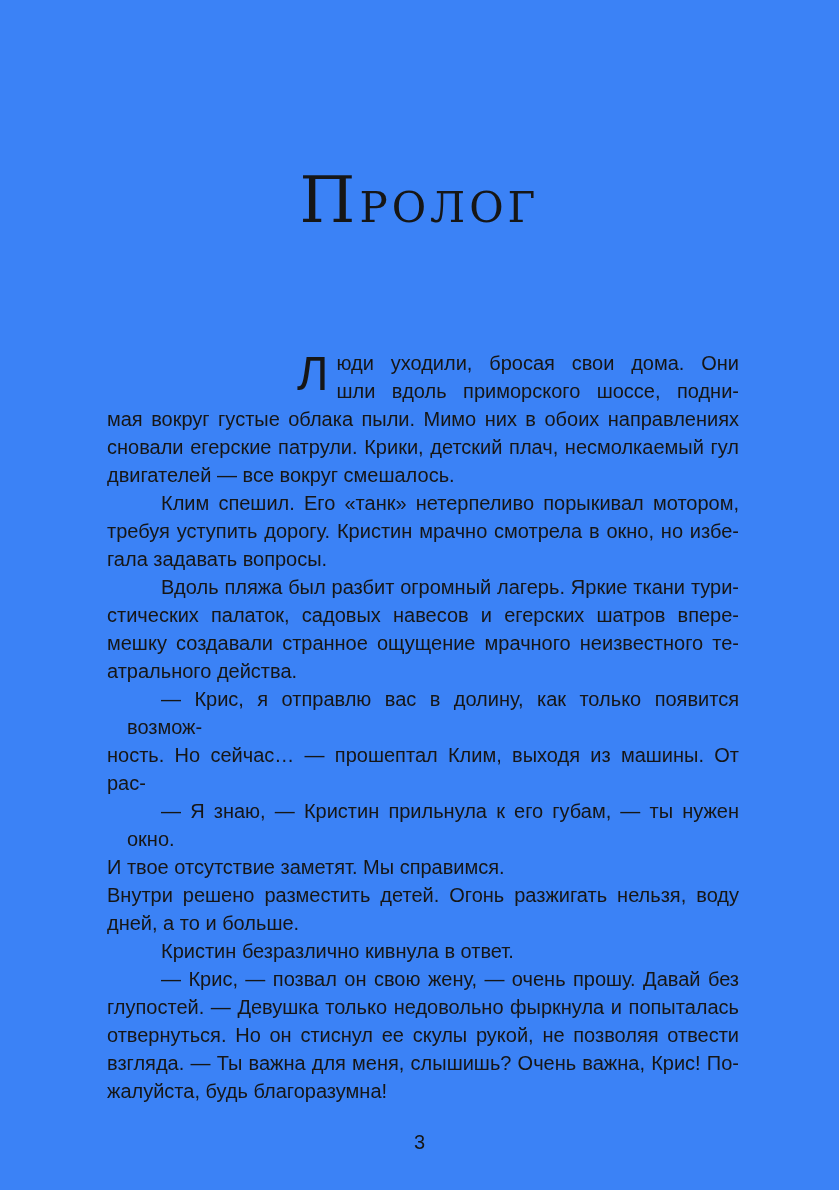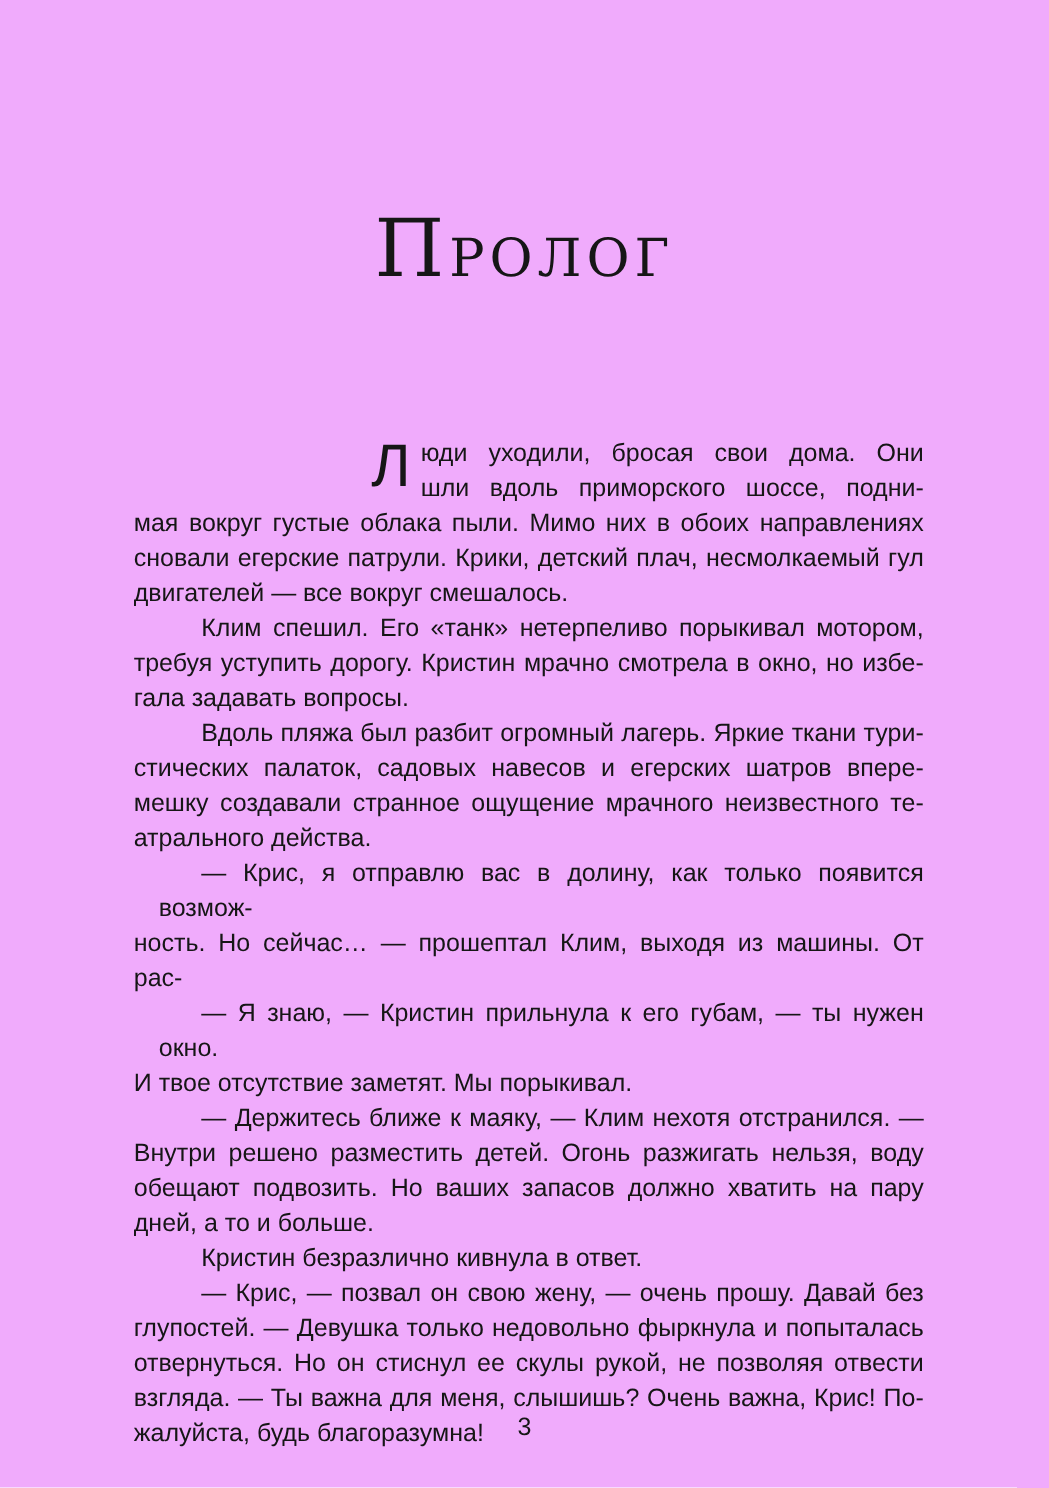"ПРОЛОГ" .page { background: #f0abfc -> #3b82f6 }
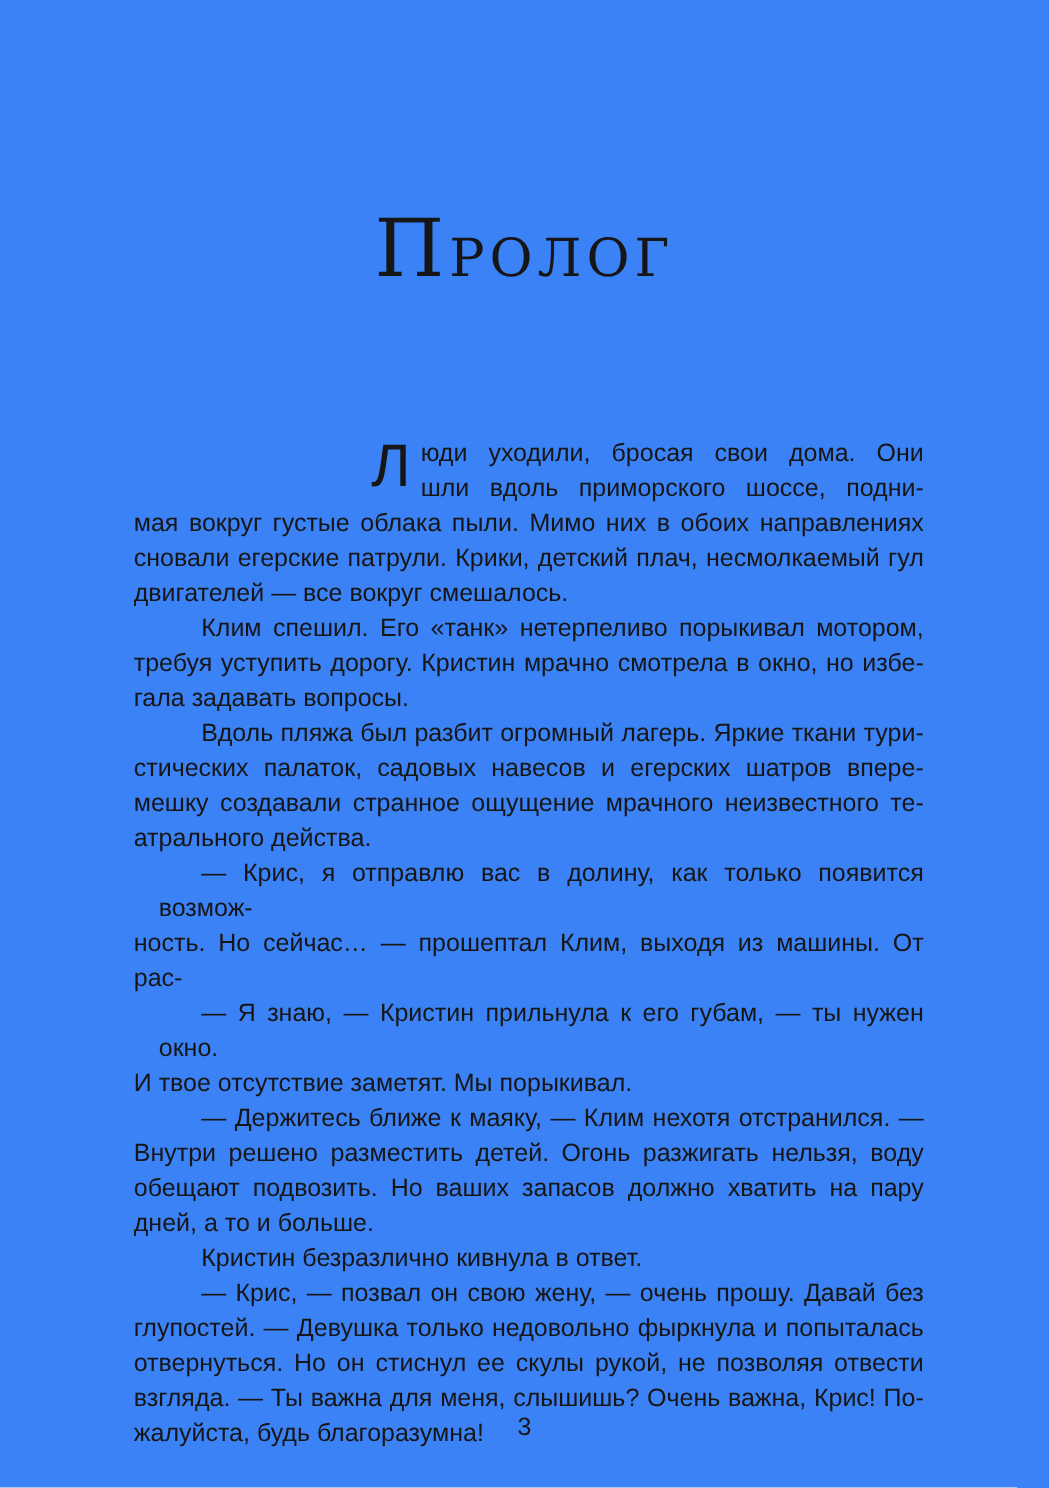"И твое отсутствие заметят. Мы" div.line { text: порыкивал -> справимся }
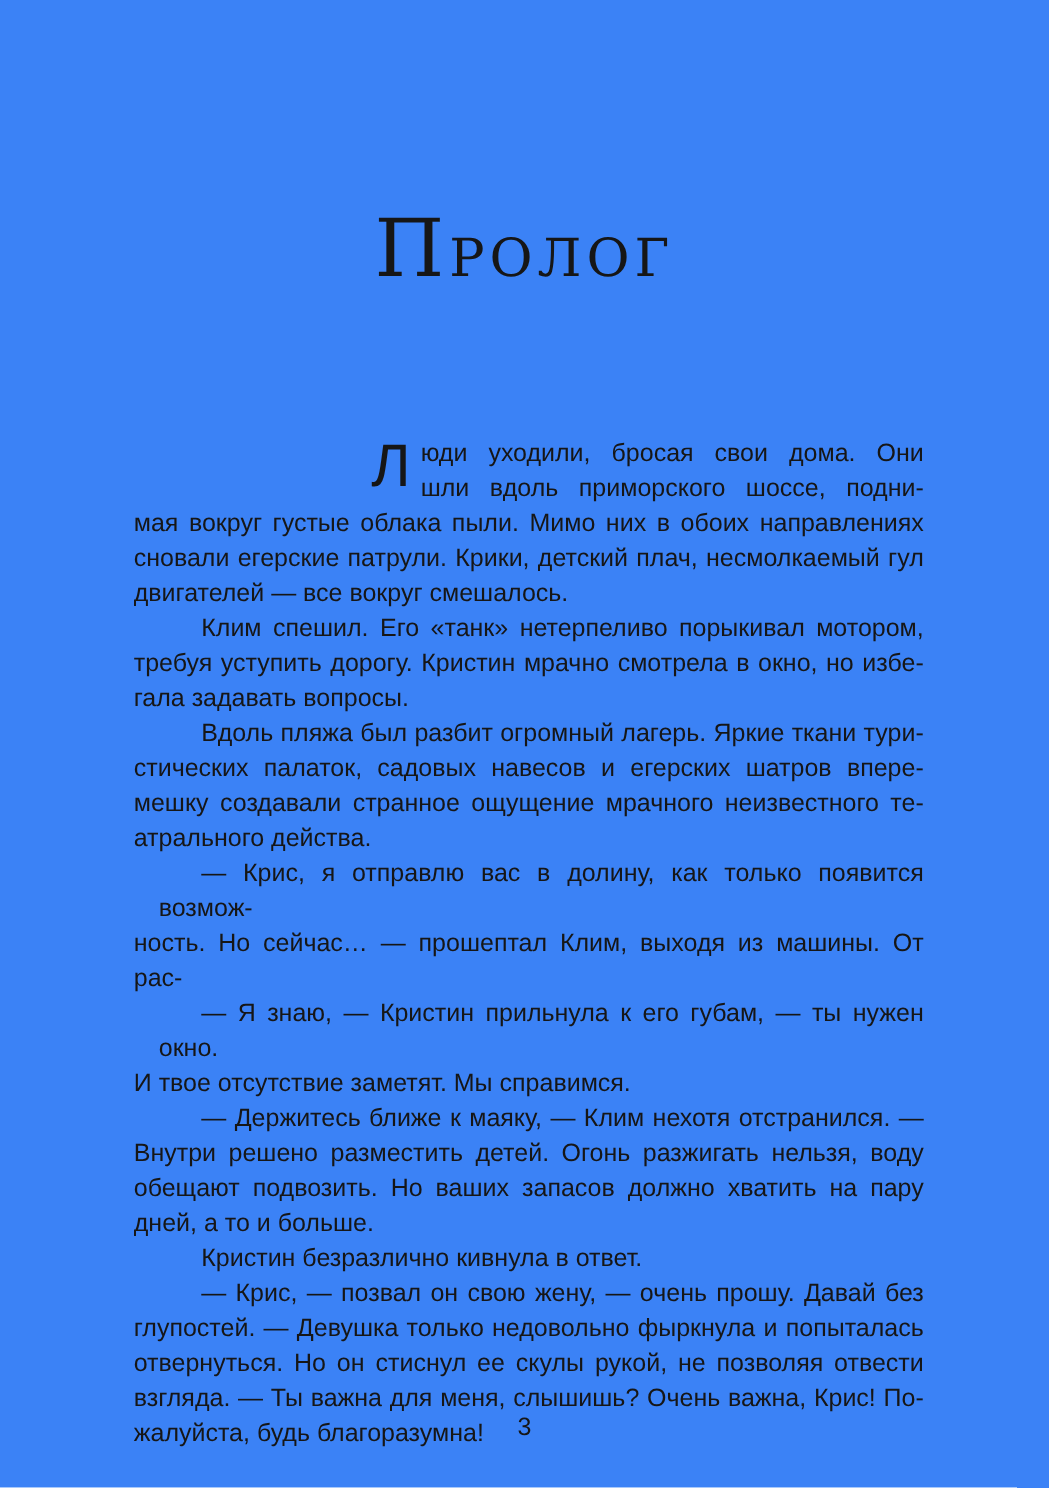"— Держитесь ближе к маяку," div.line { html: <div>— Держитесь ближе к маяку, — Клим нехотя отстранился. —</div> -> none }
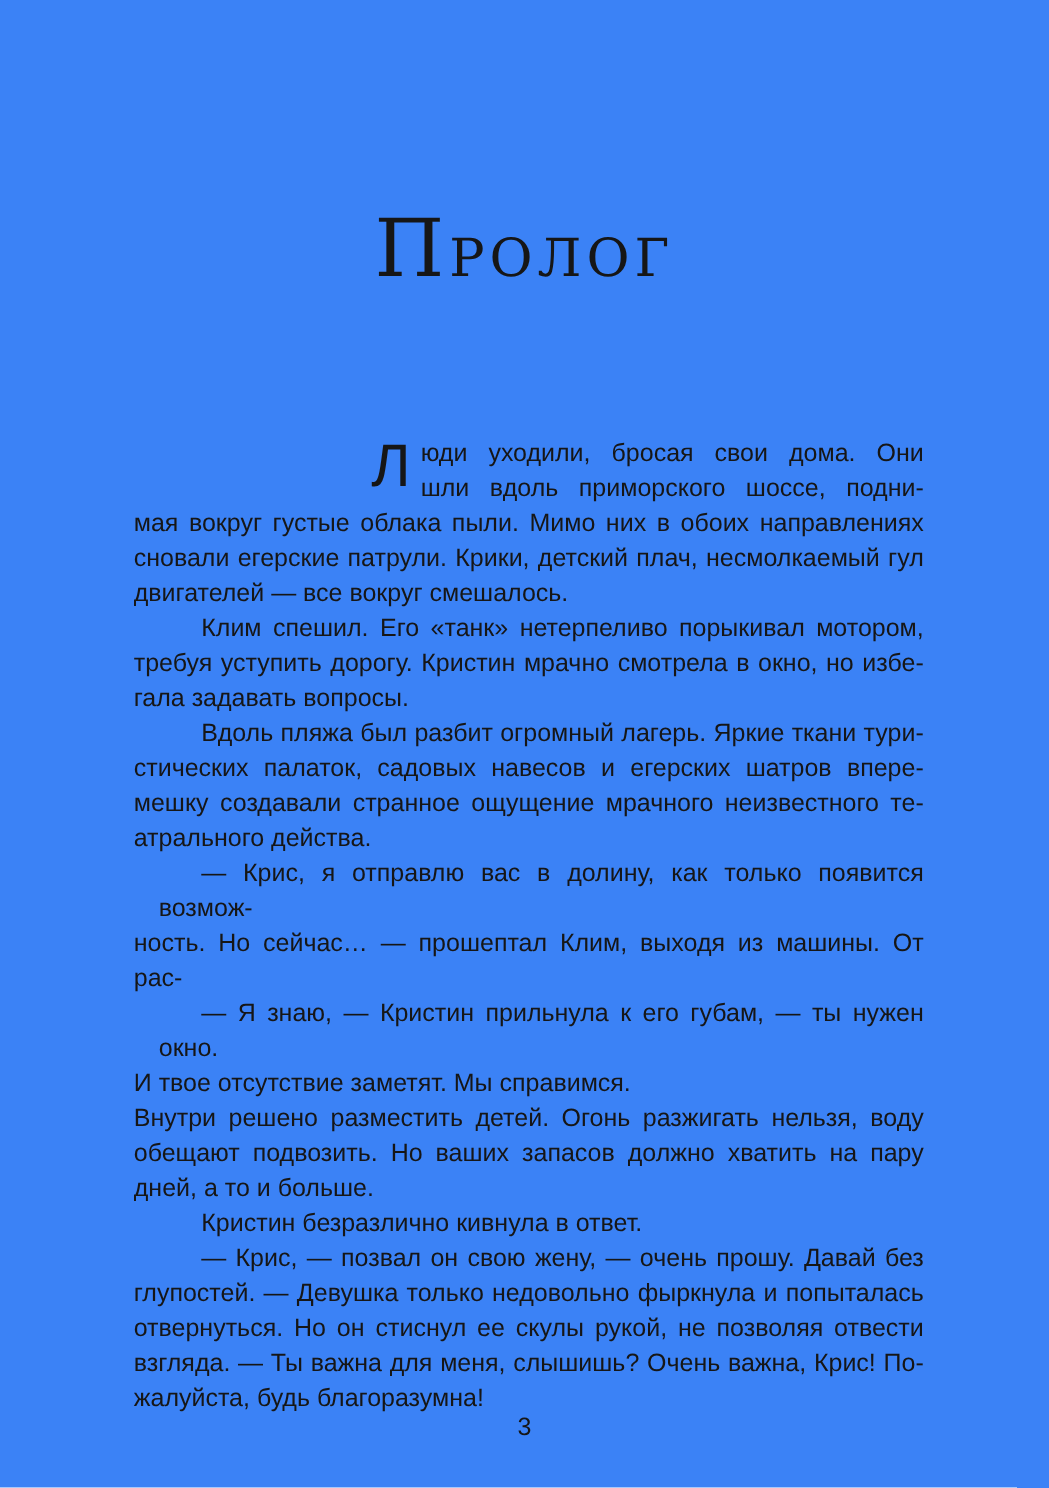"обещают подвозить. Но ваших запасов" div.line { html: <div>обещают подвозить. Но ваших запасов должно хватить на пару</div> -> none }
